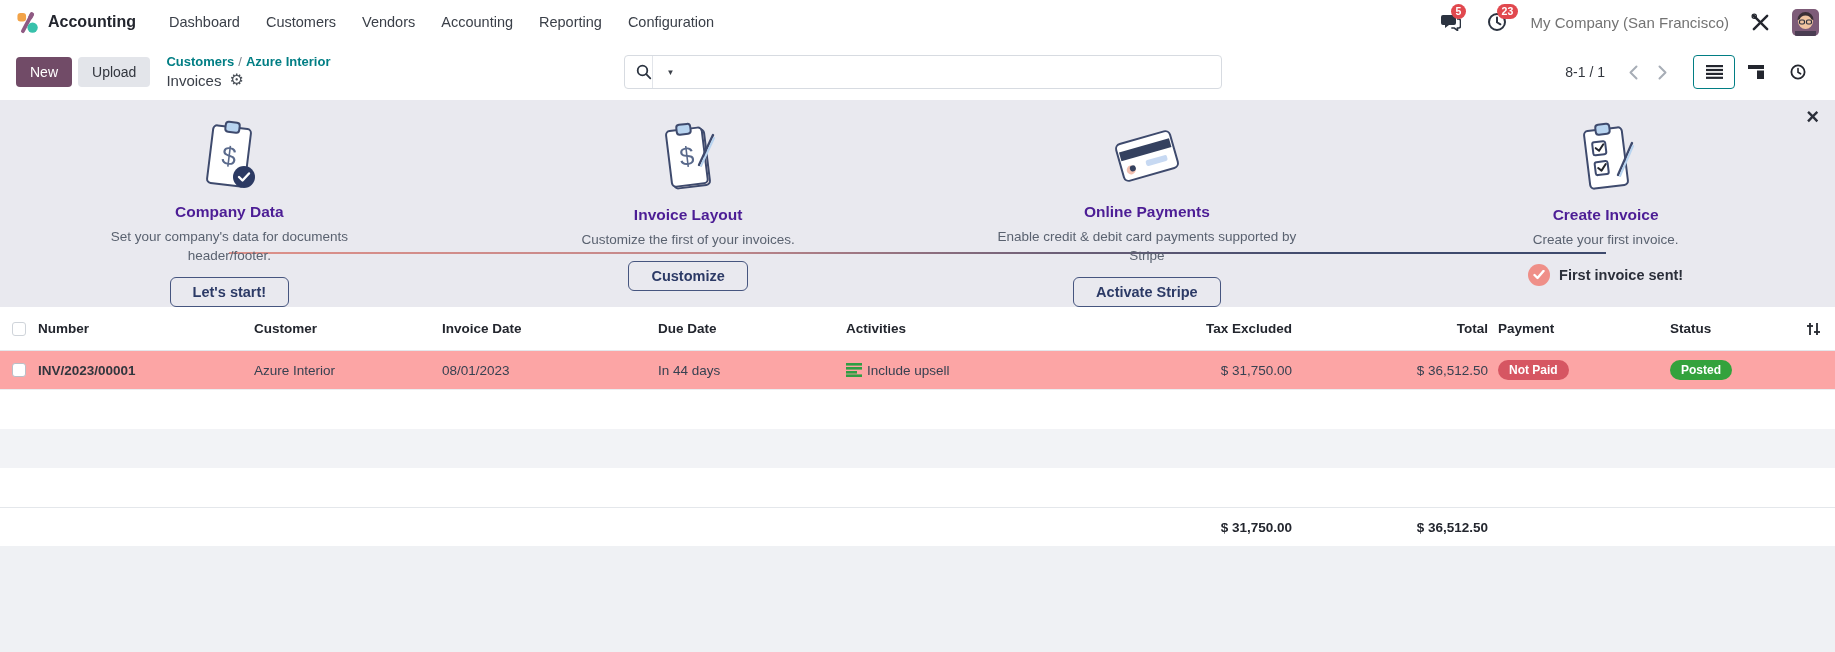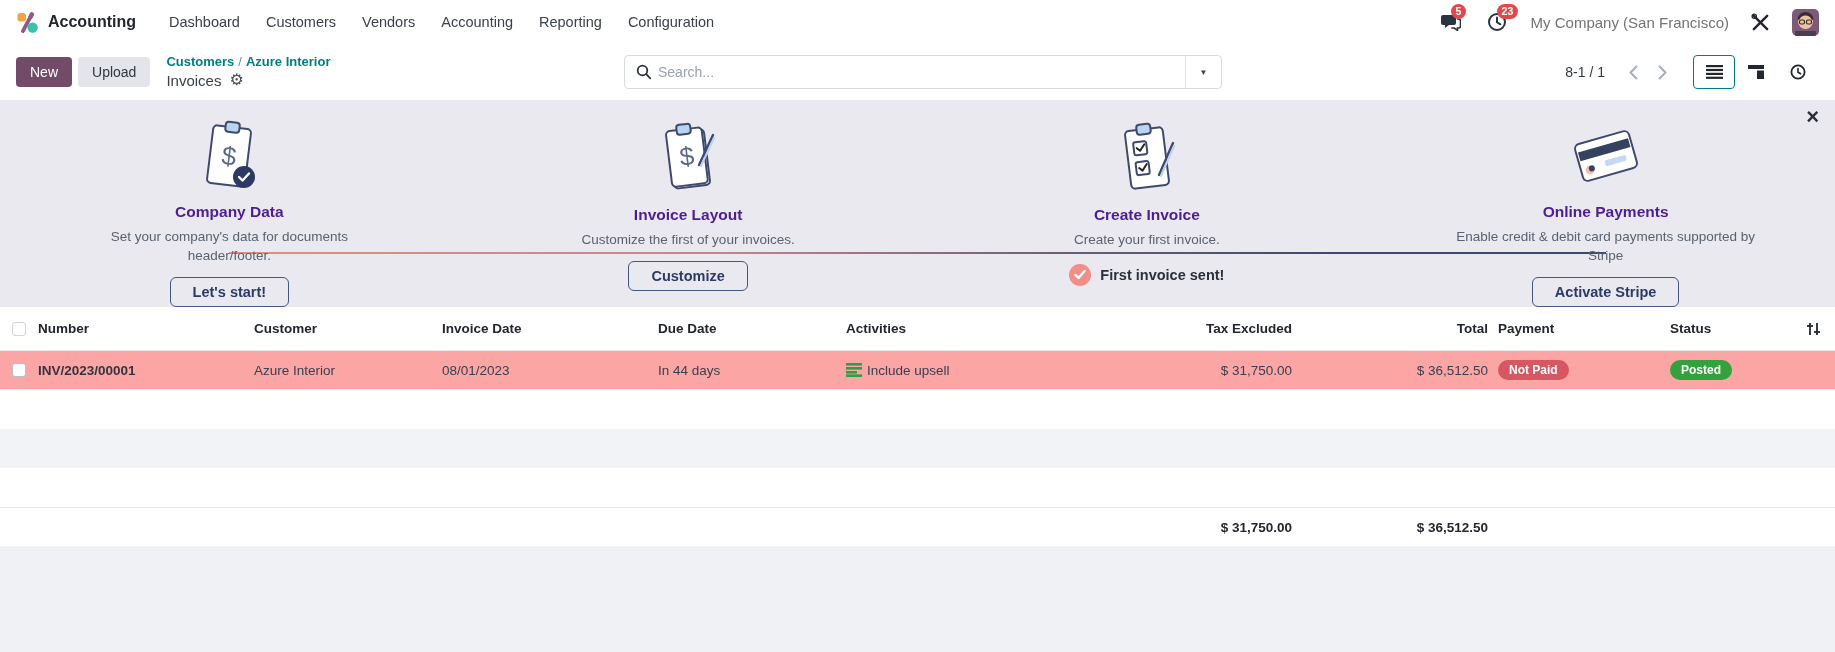"Search..." input { html: <input> -> none }
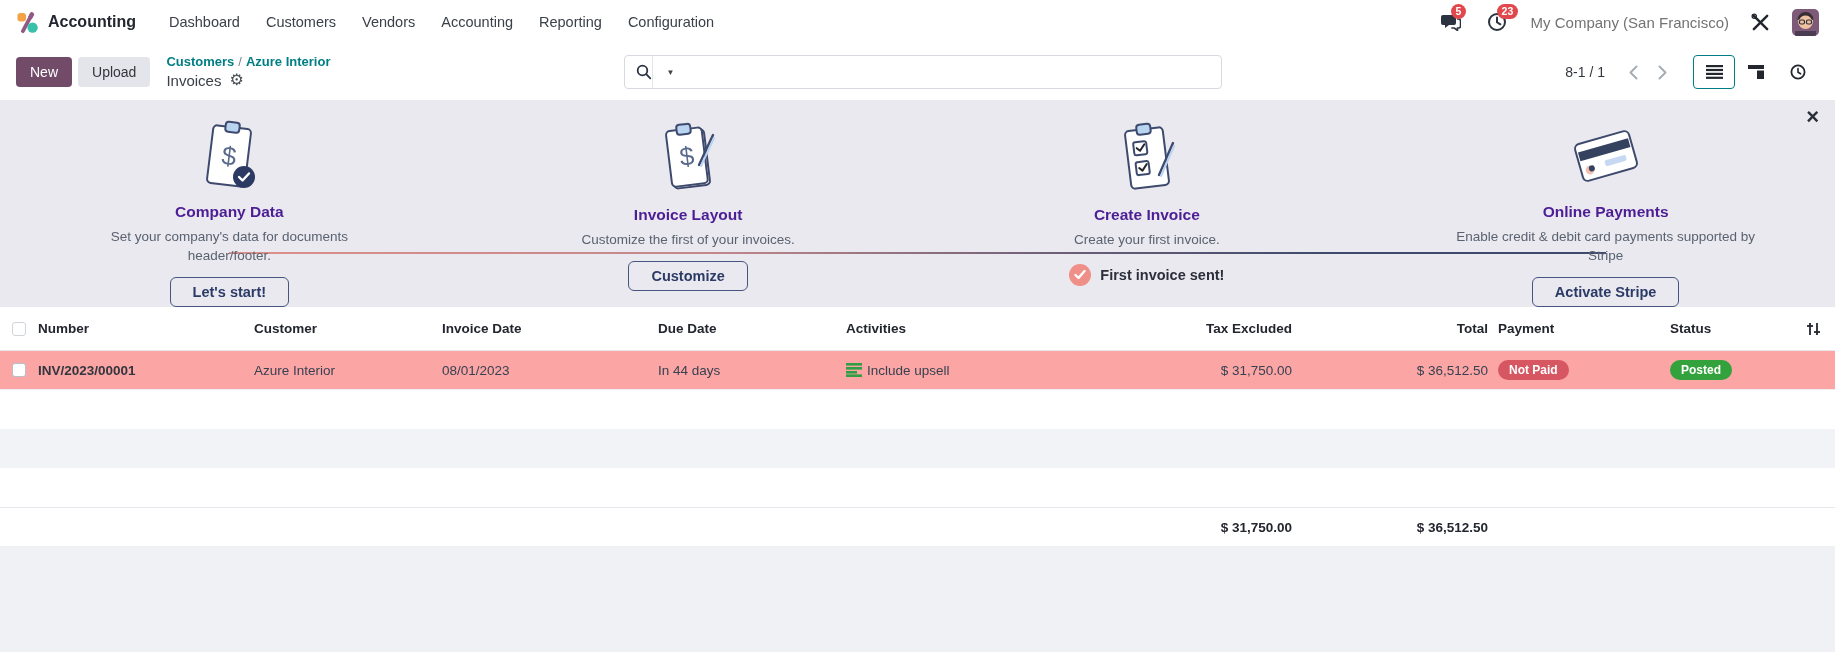"Create Invoice" div.step { order: before "Online Payments" -> after "Online Payments" }
